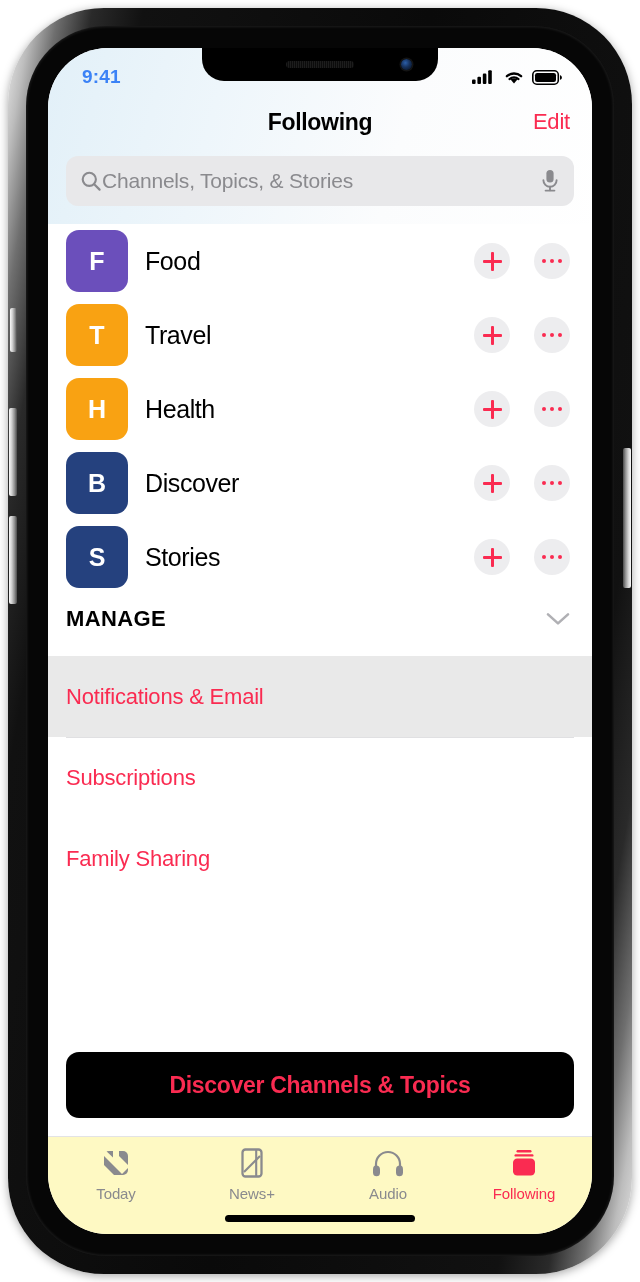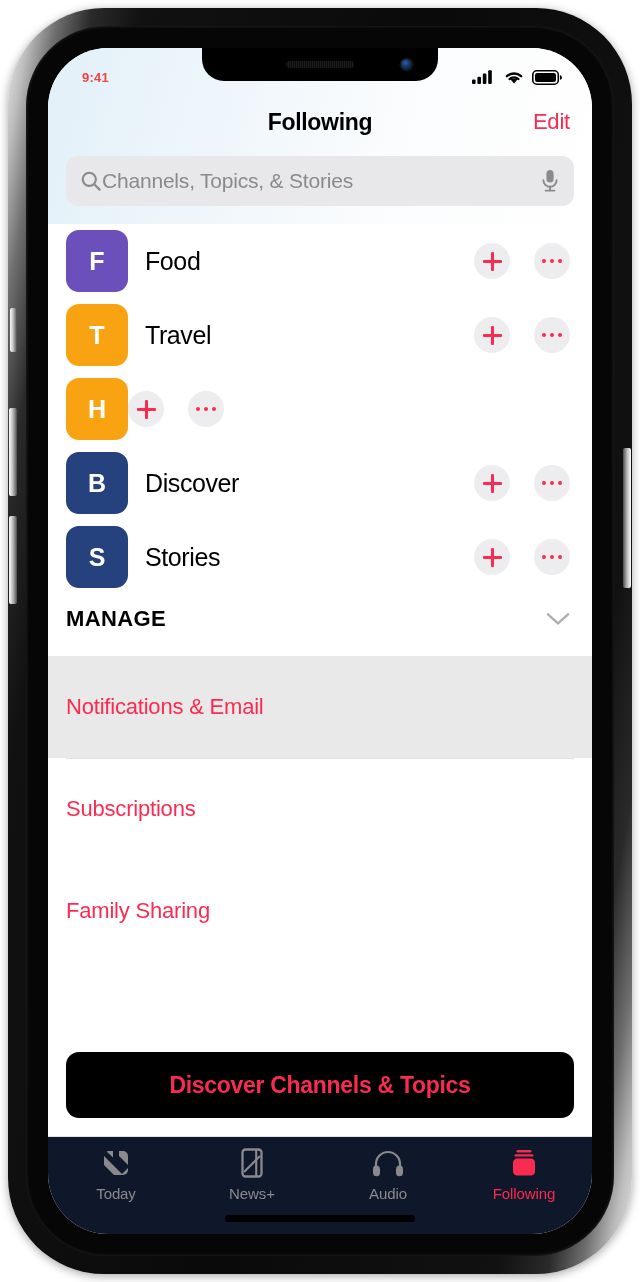"9:41" #status-time { color: #ef4444 -> #3b82f6; font-size: 13px -> 19px }
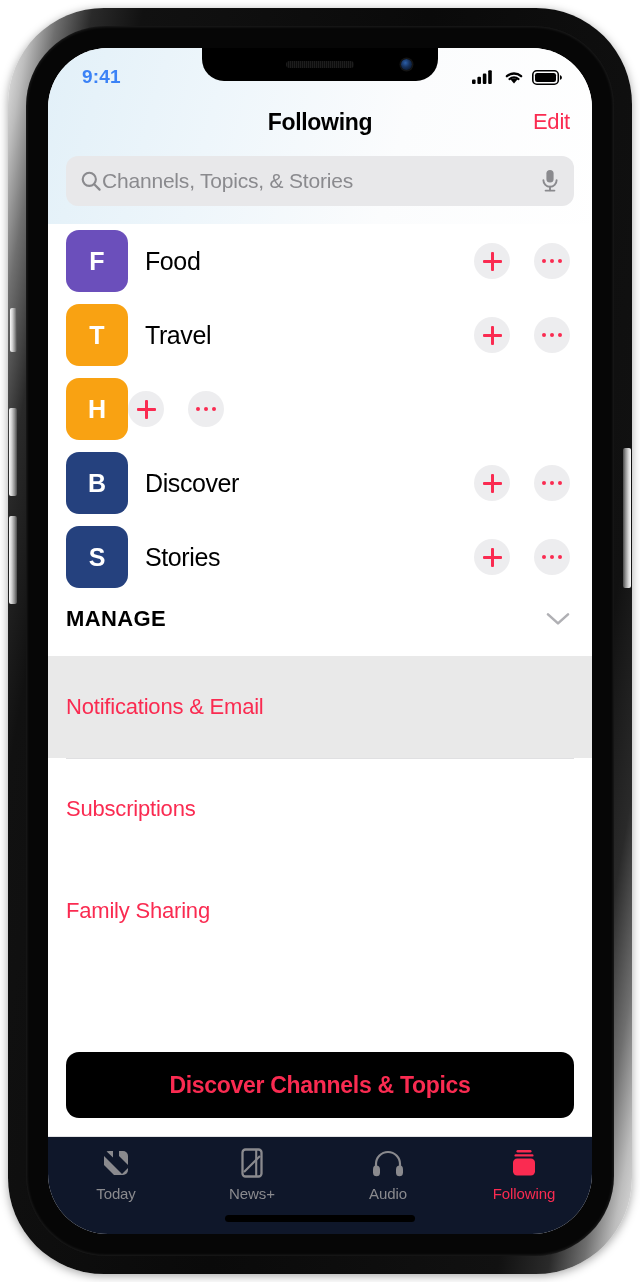"Health" div.channel-name { html: none -> <div>Health</div> }
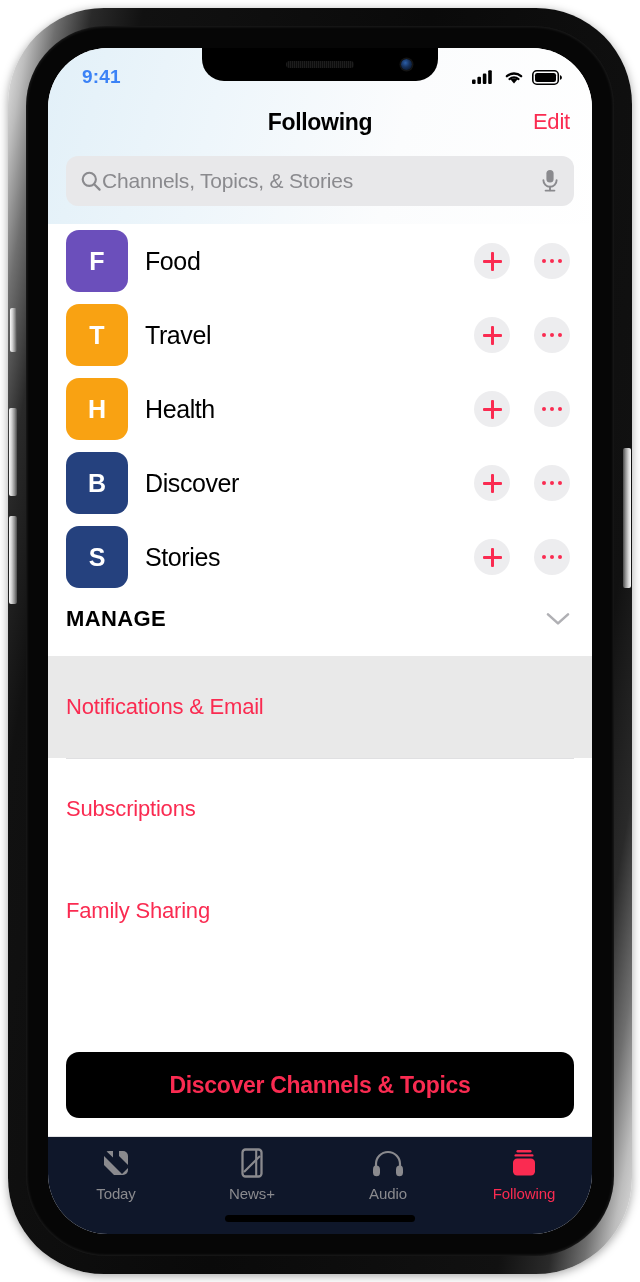"Notifications & Email" .manage-row { height: 102px -> 81px }
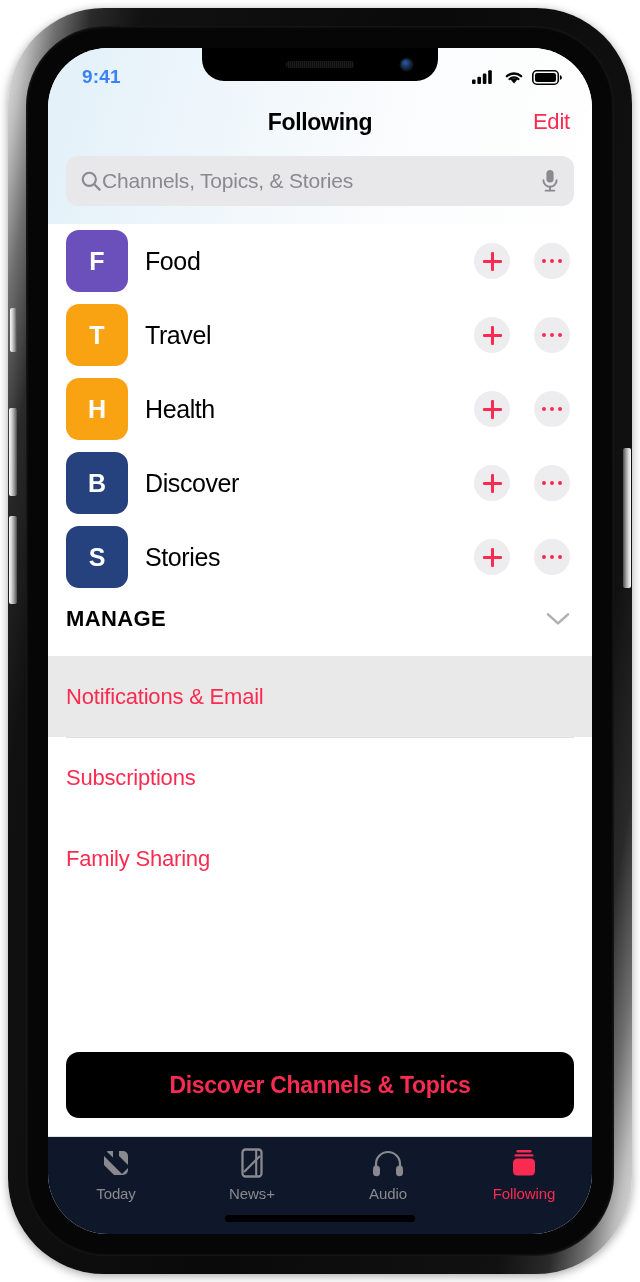"Today" #tab-bar { background: #0f172a -> #fef9c3 }
